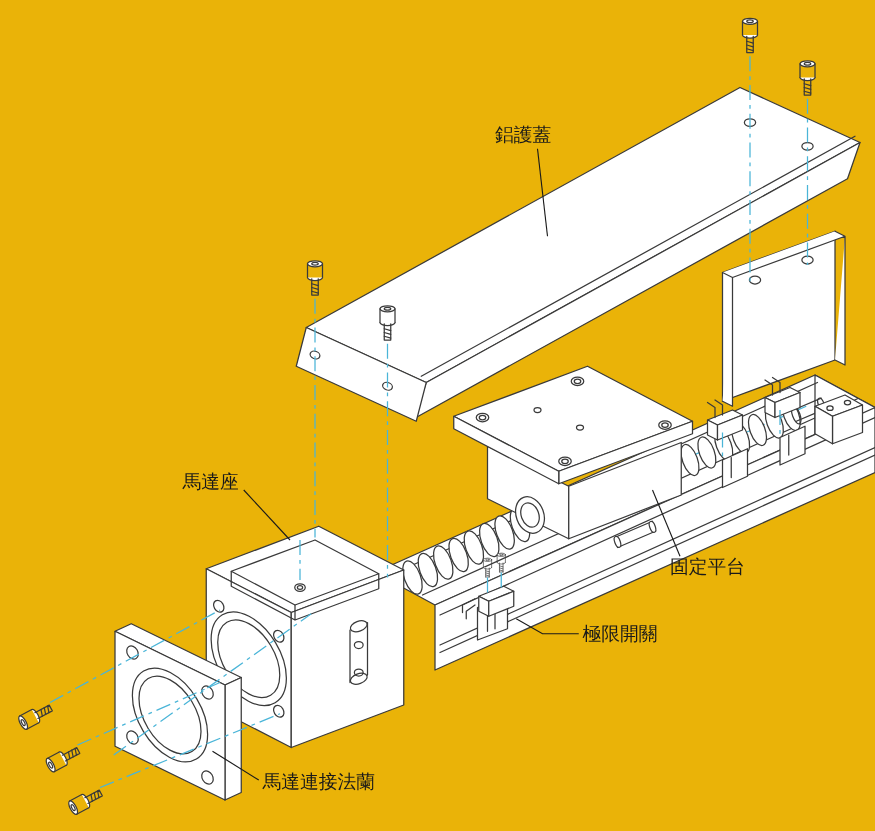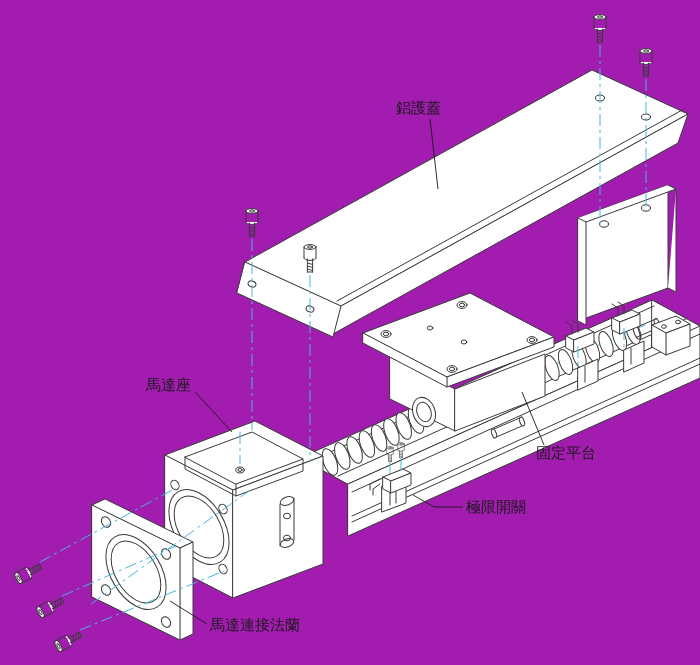"鋁護蓋" .canvas { background: #a21caf -> #eab308 }
